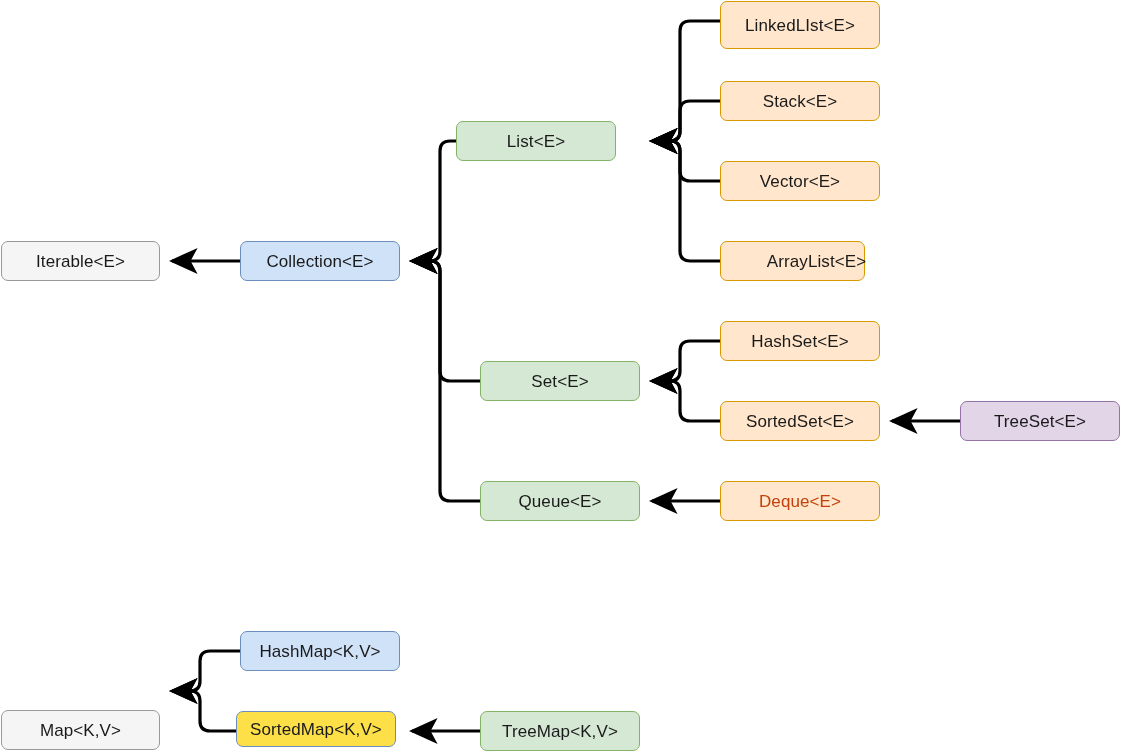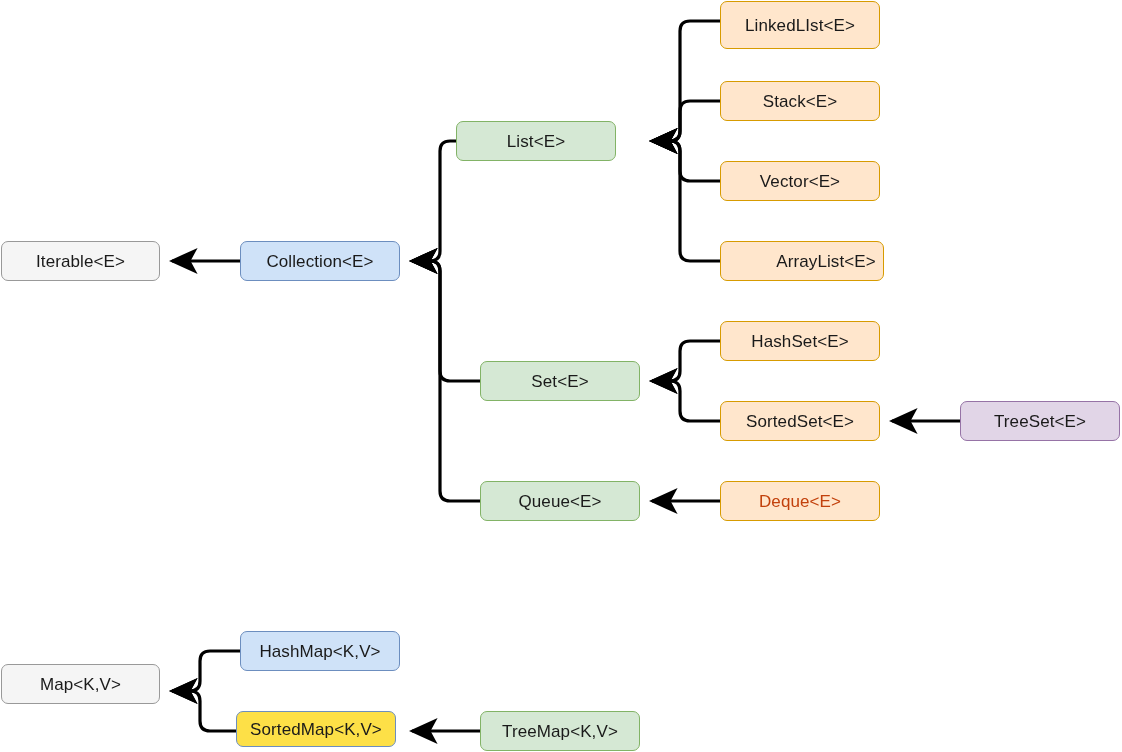"ArrayList<E>" div.node { width: 164px -> 145px }
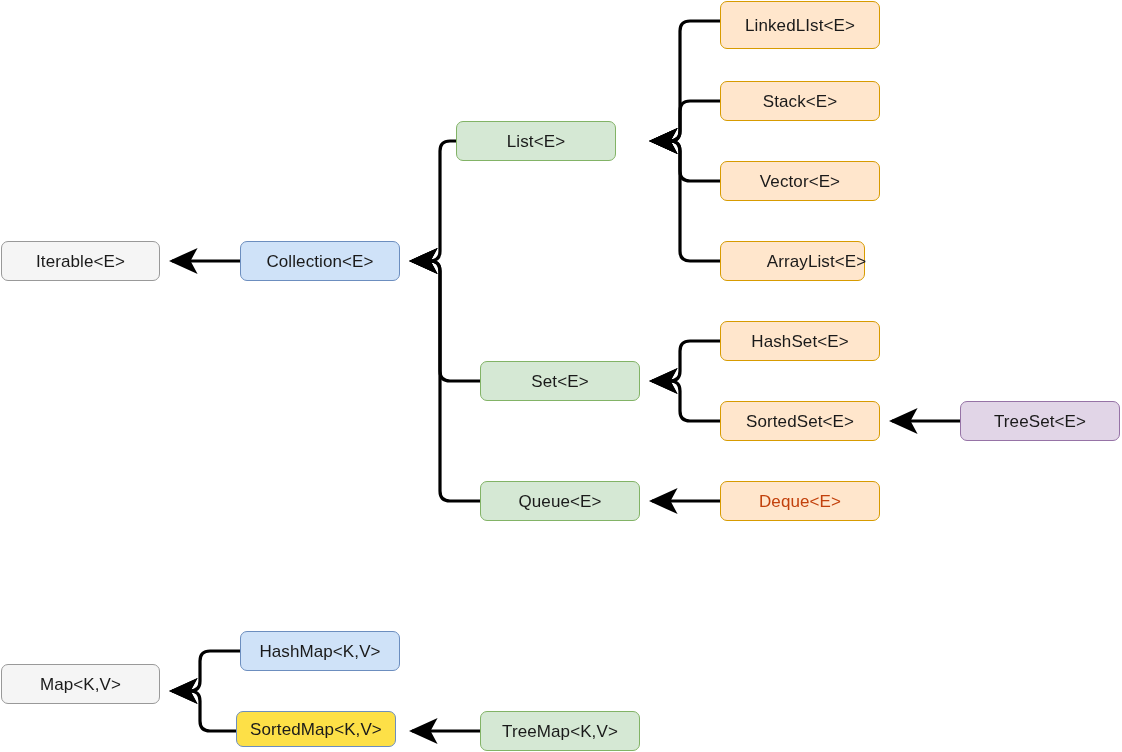"Map<K,V>" div.node { top: 664px -> 710px }
